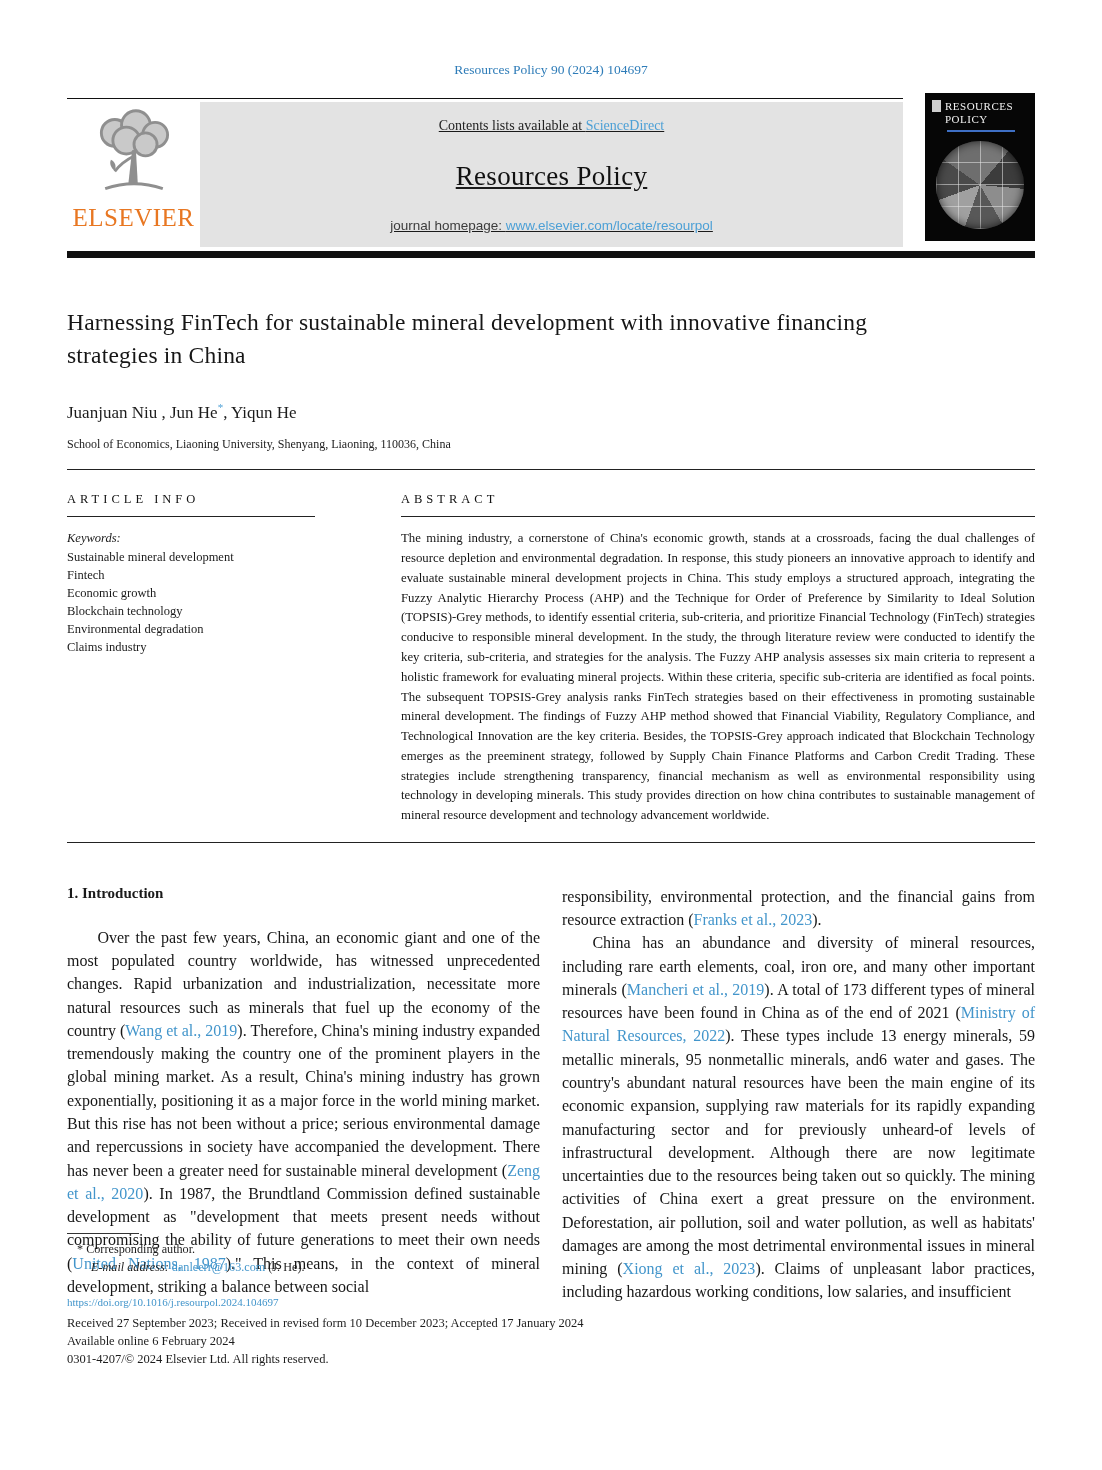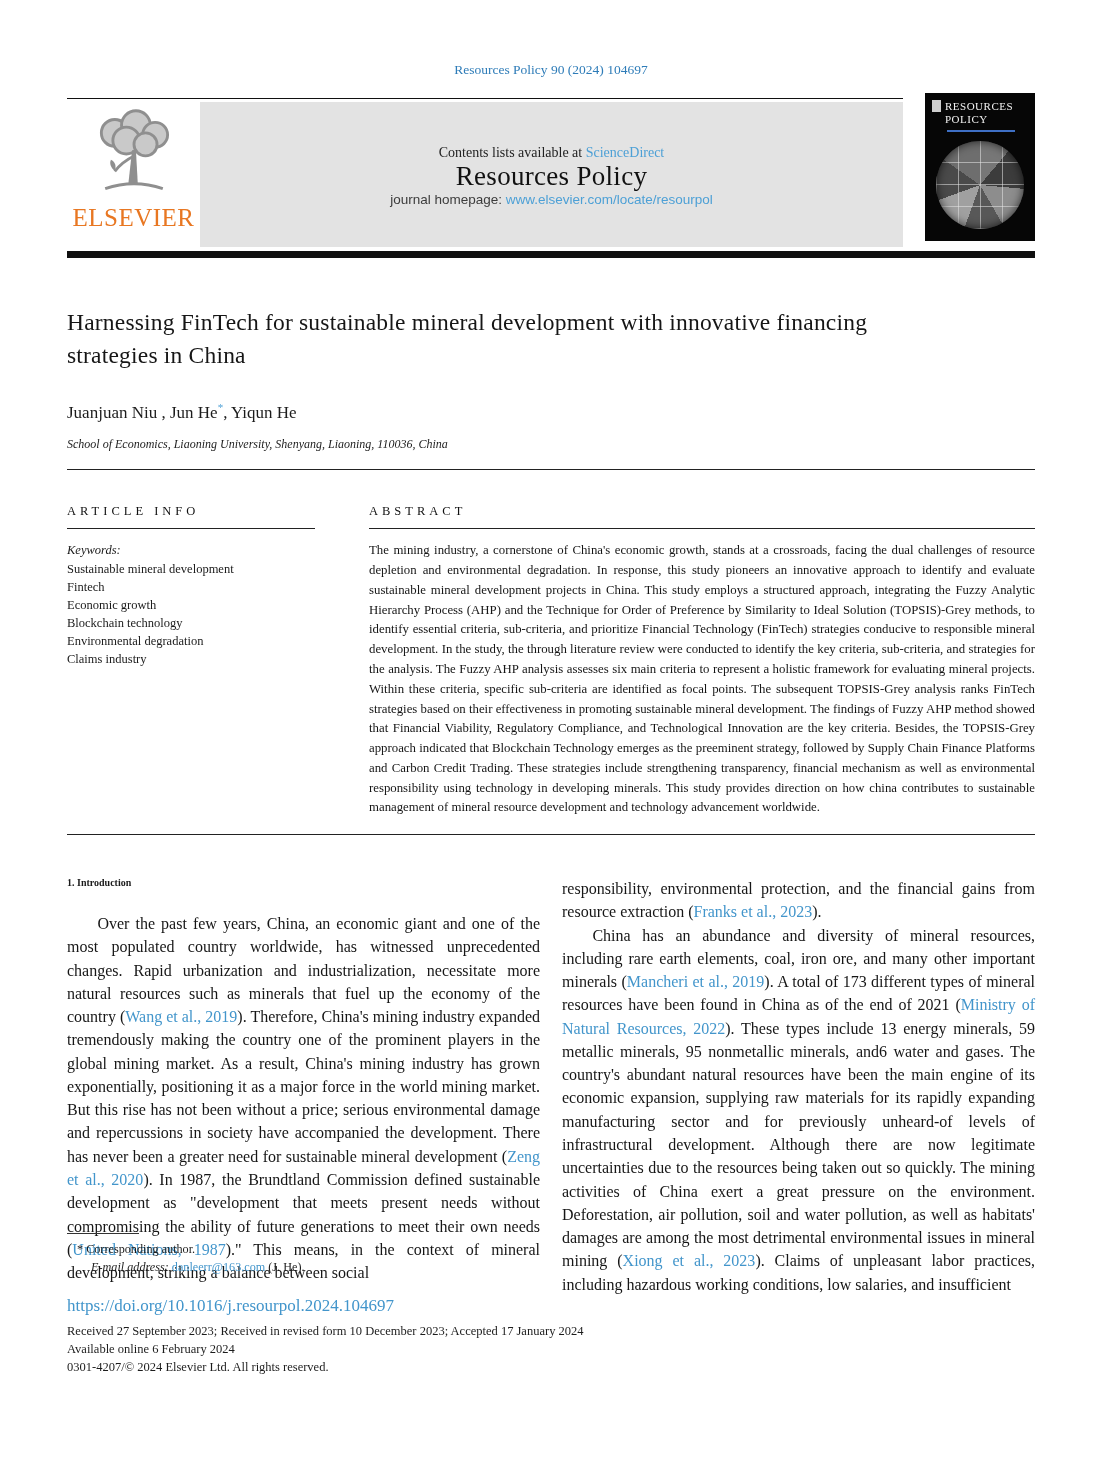"Contents lists available at" .gray-box { justify-content: center -> space-between; text-decoration: none -> underline }
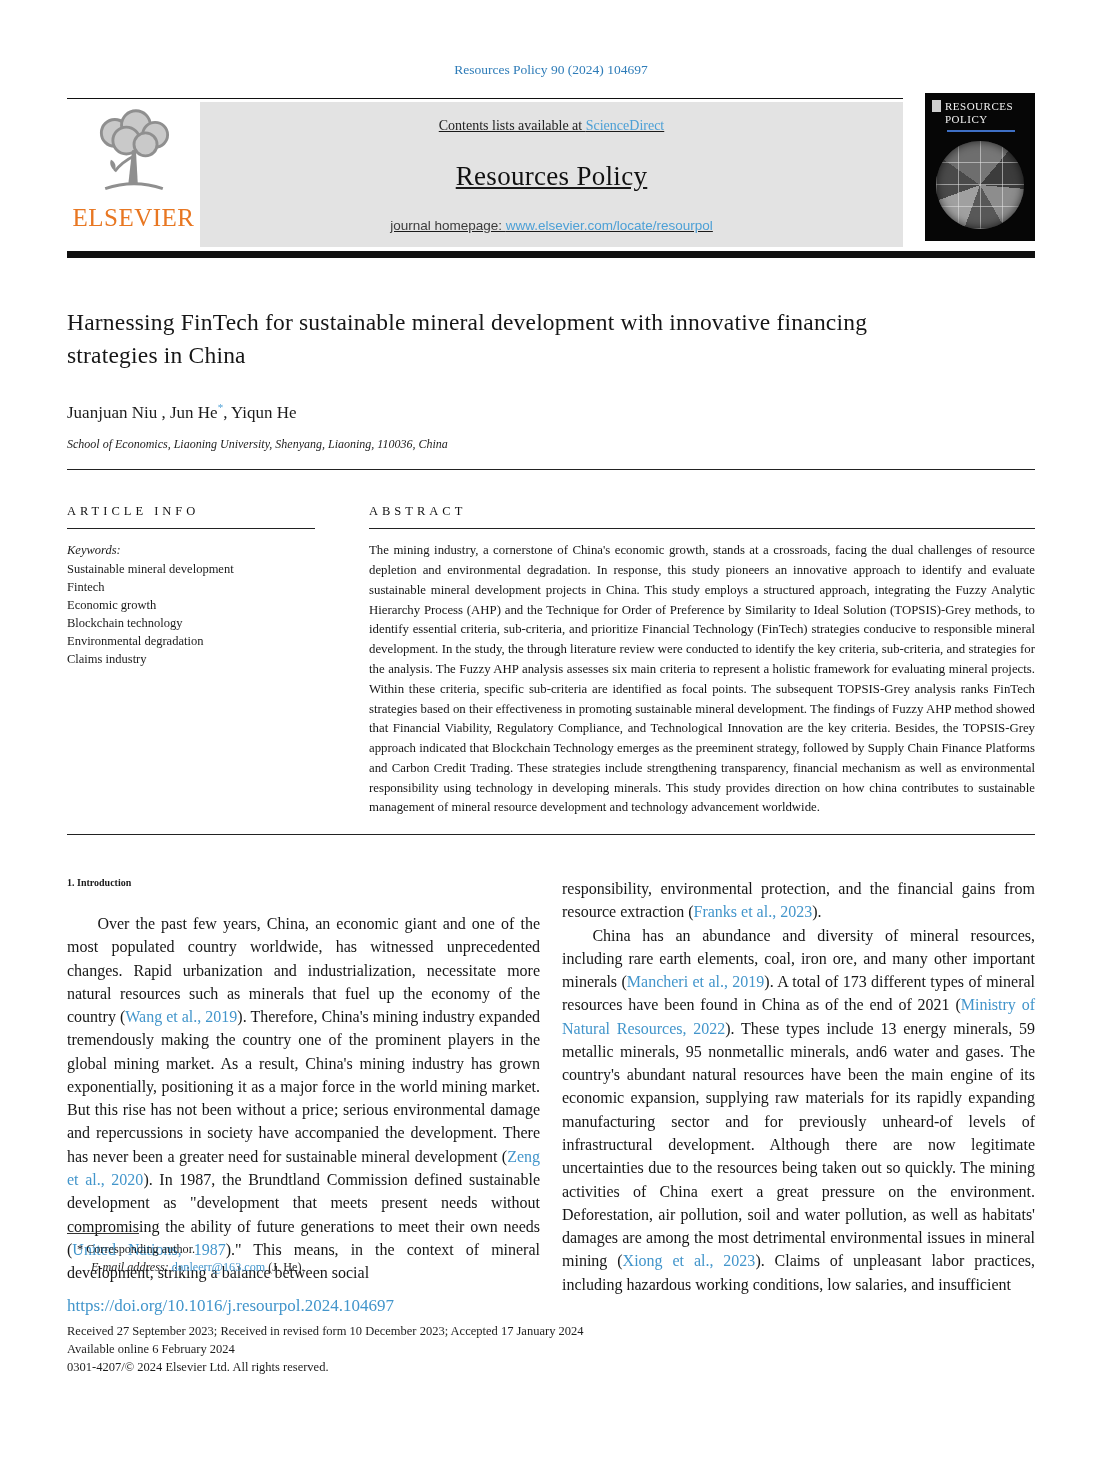"School of Economics, Liaoning" .affiliation { font-style: italic -> none }
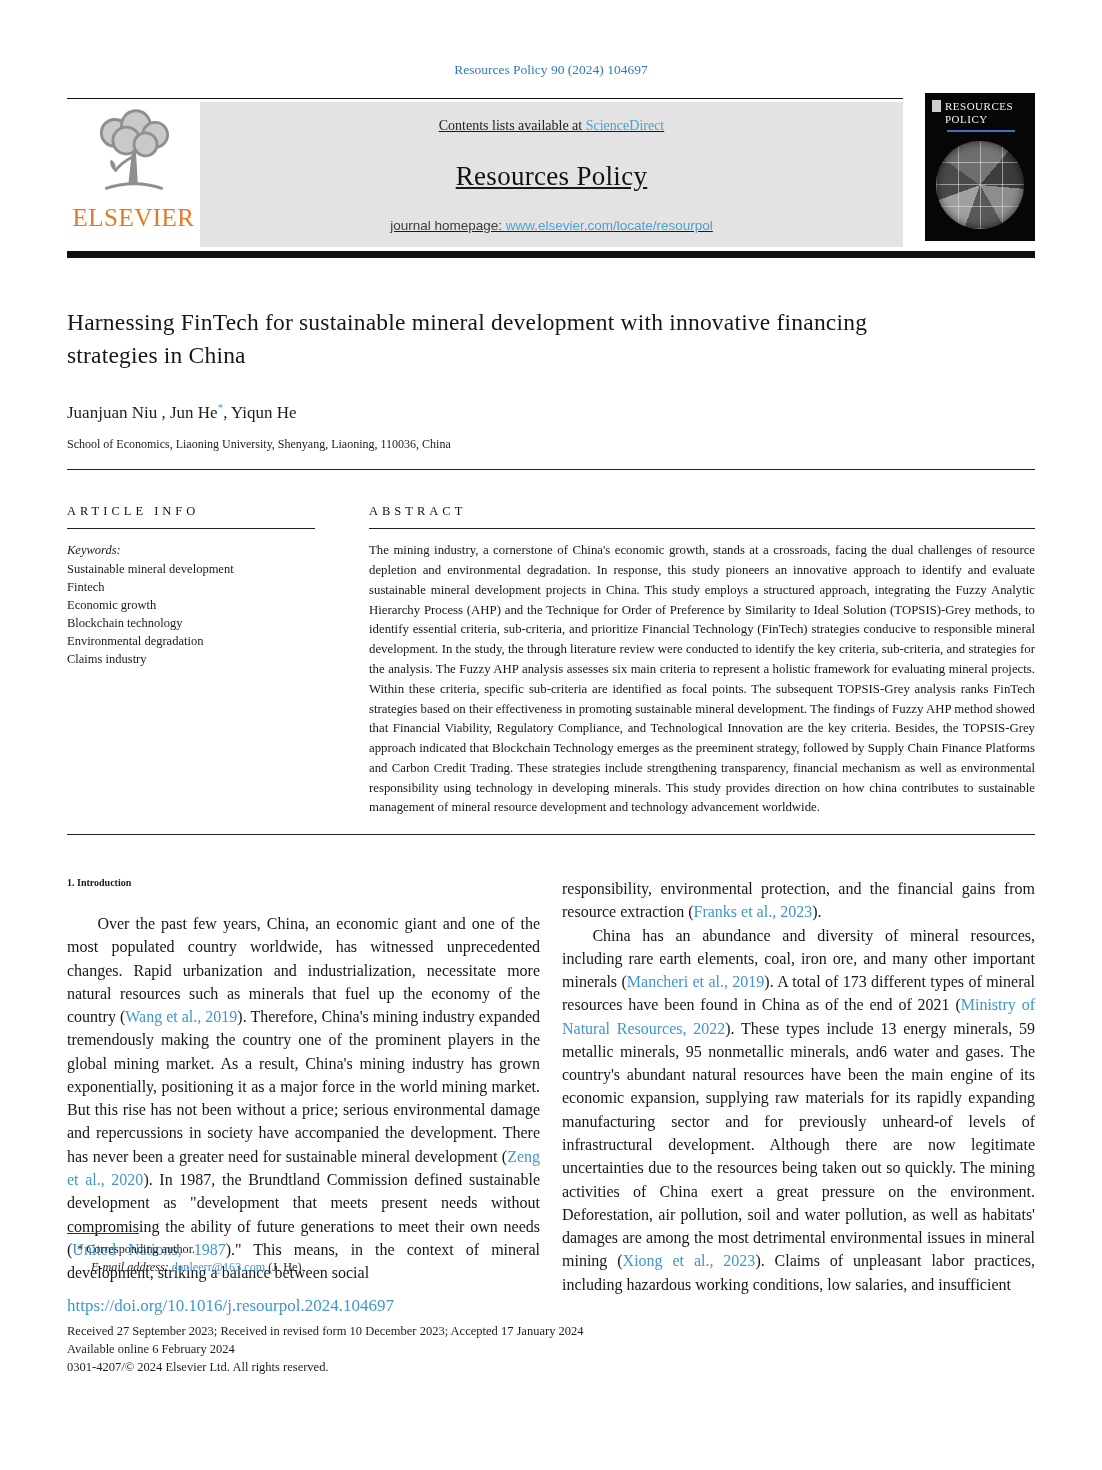"ARTICLE INFO" .info-grid { column-gap: 54px -> 86px; margin-top: 34px -> 22px }
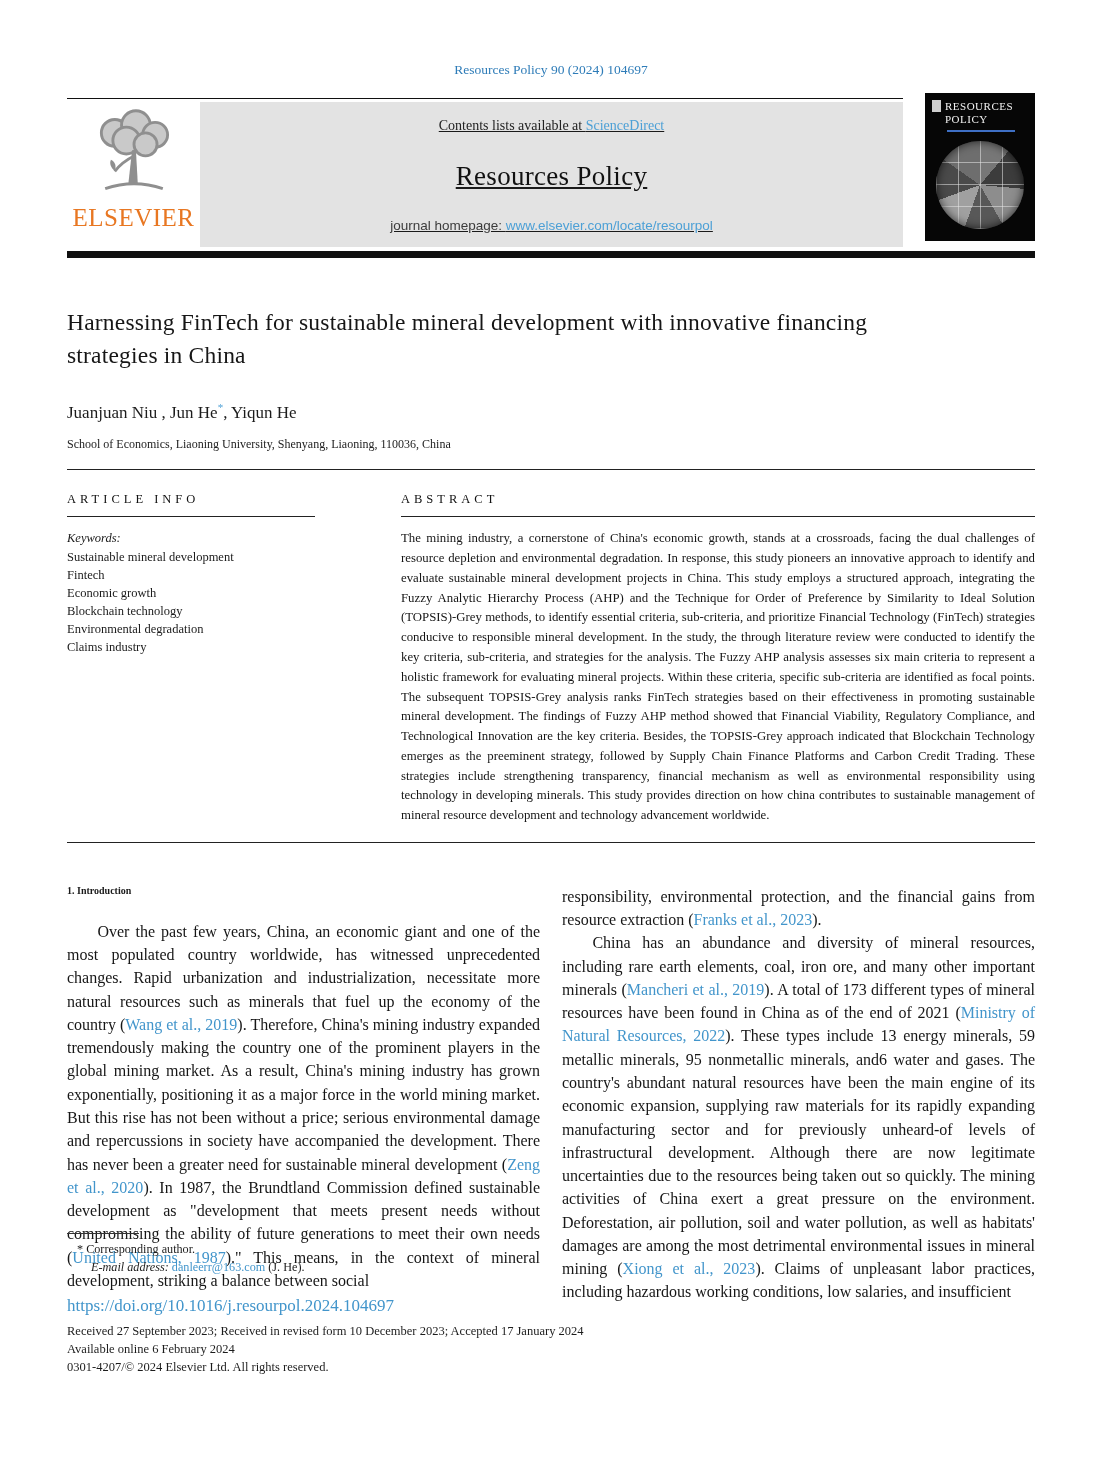"1. Introduction" .section-heading { font-size: 10px -> 15px }
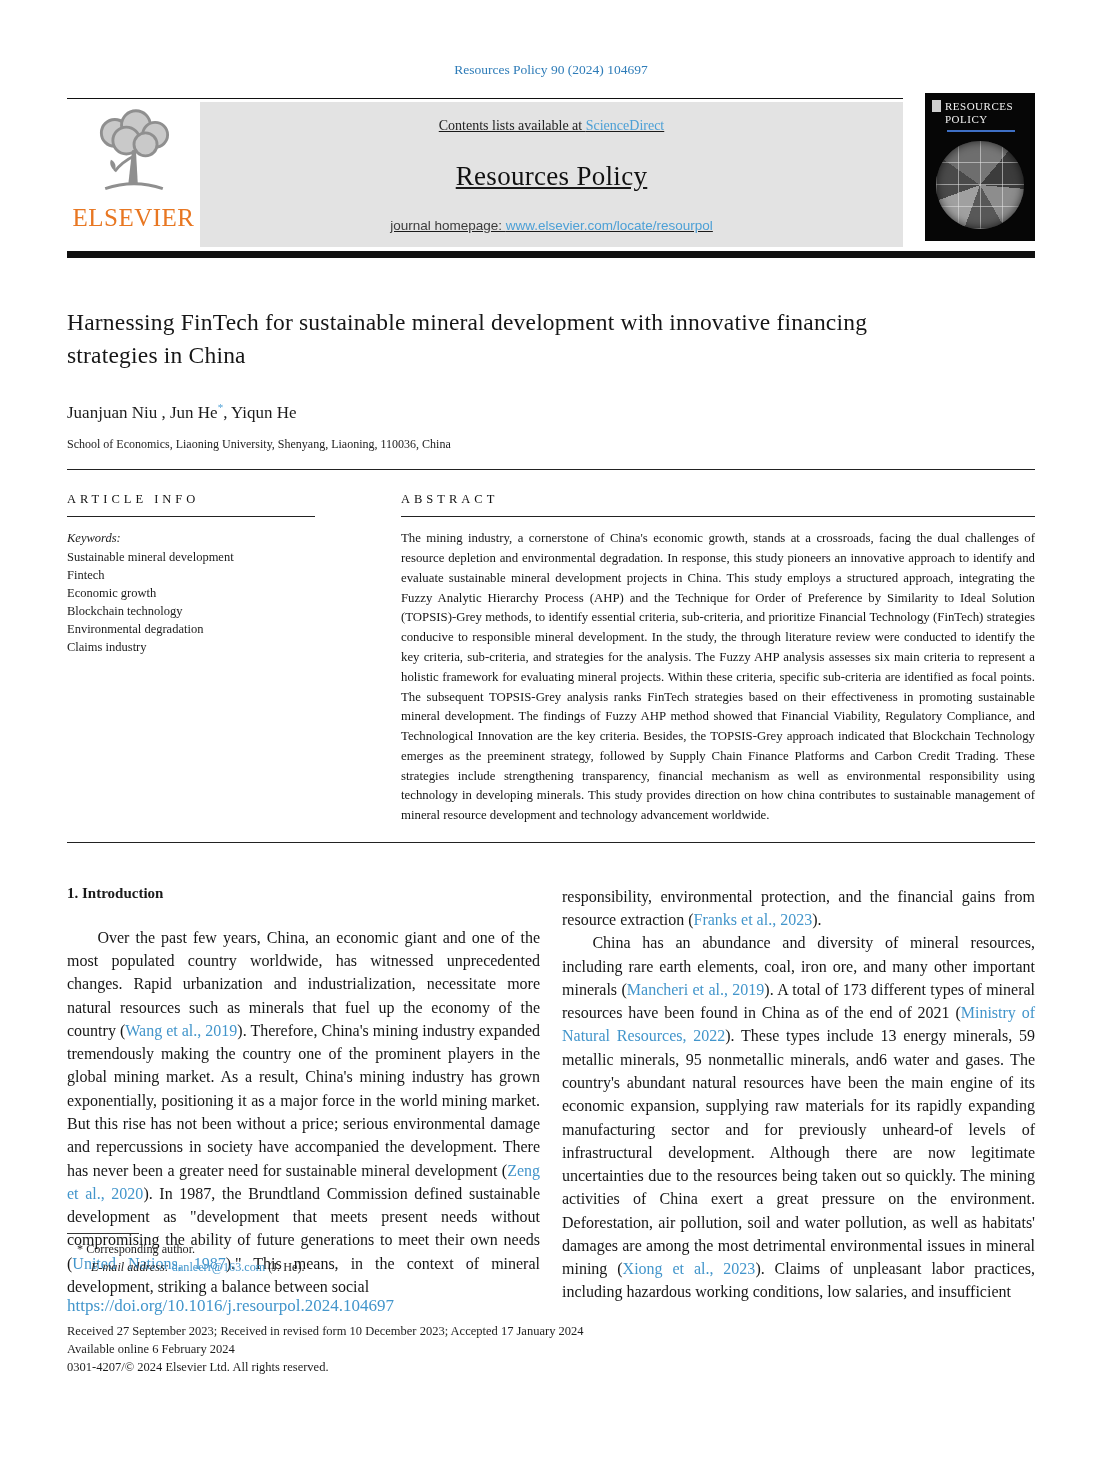"https://doi.org/10.1016/j.resourpol.2024" .doi-line { font-size: 17px -> 11px }
